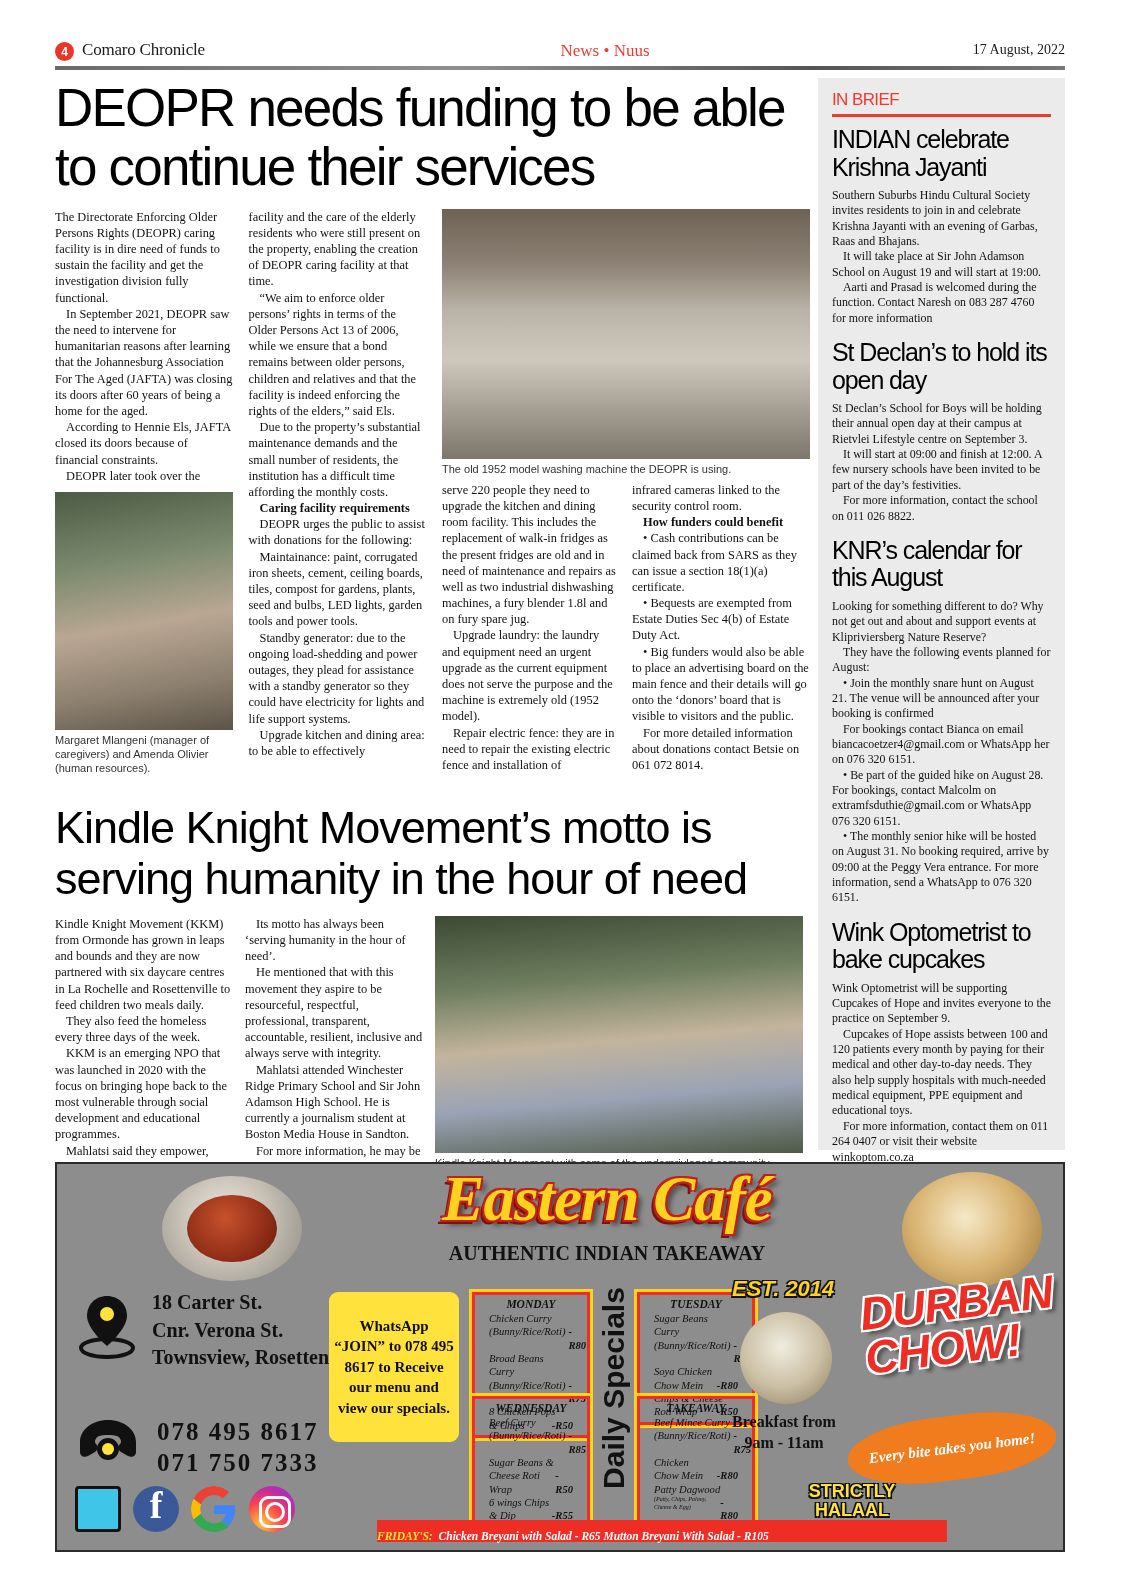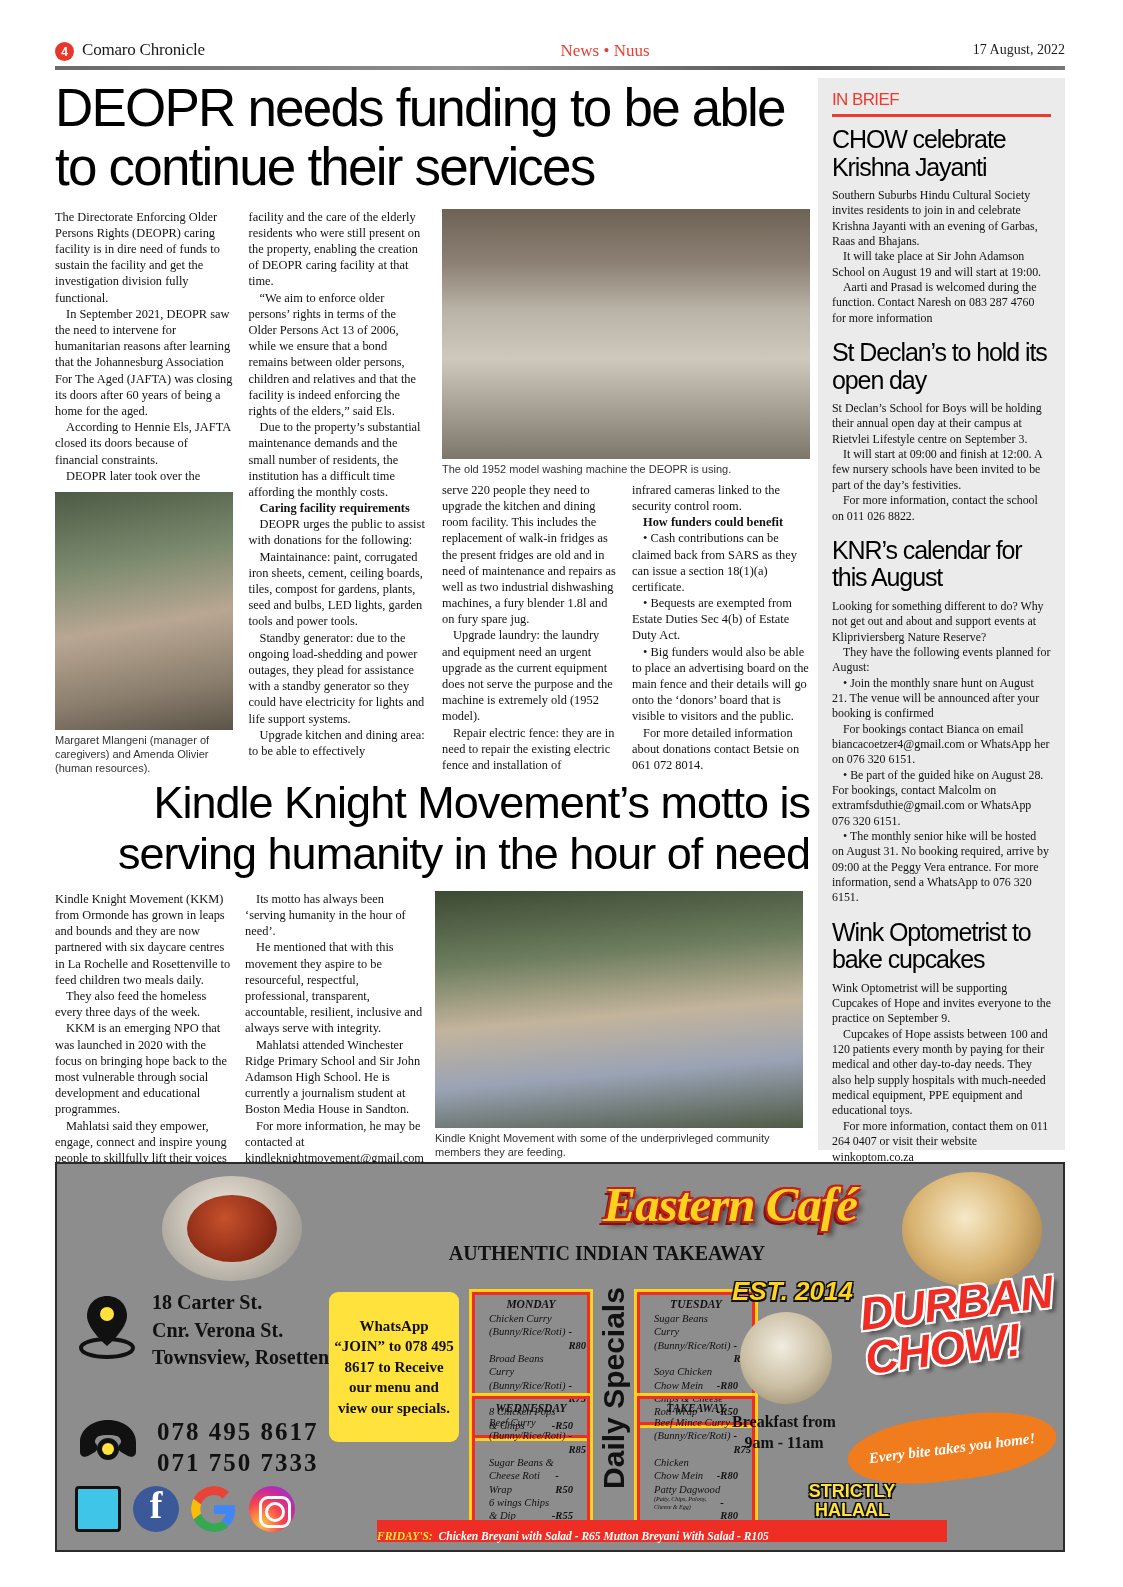"CHOW celebrate Krishna Jayanti" h2 { text: CHOW -> INDIAN }
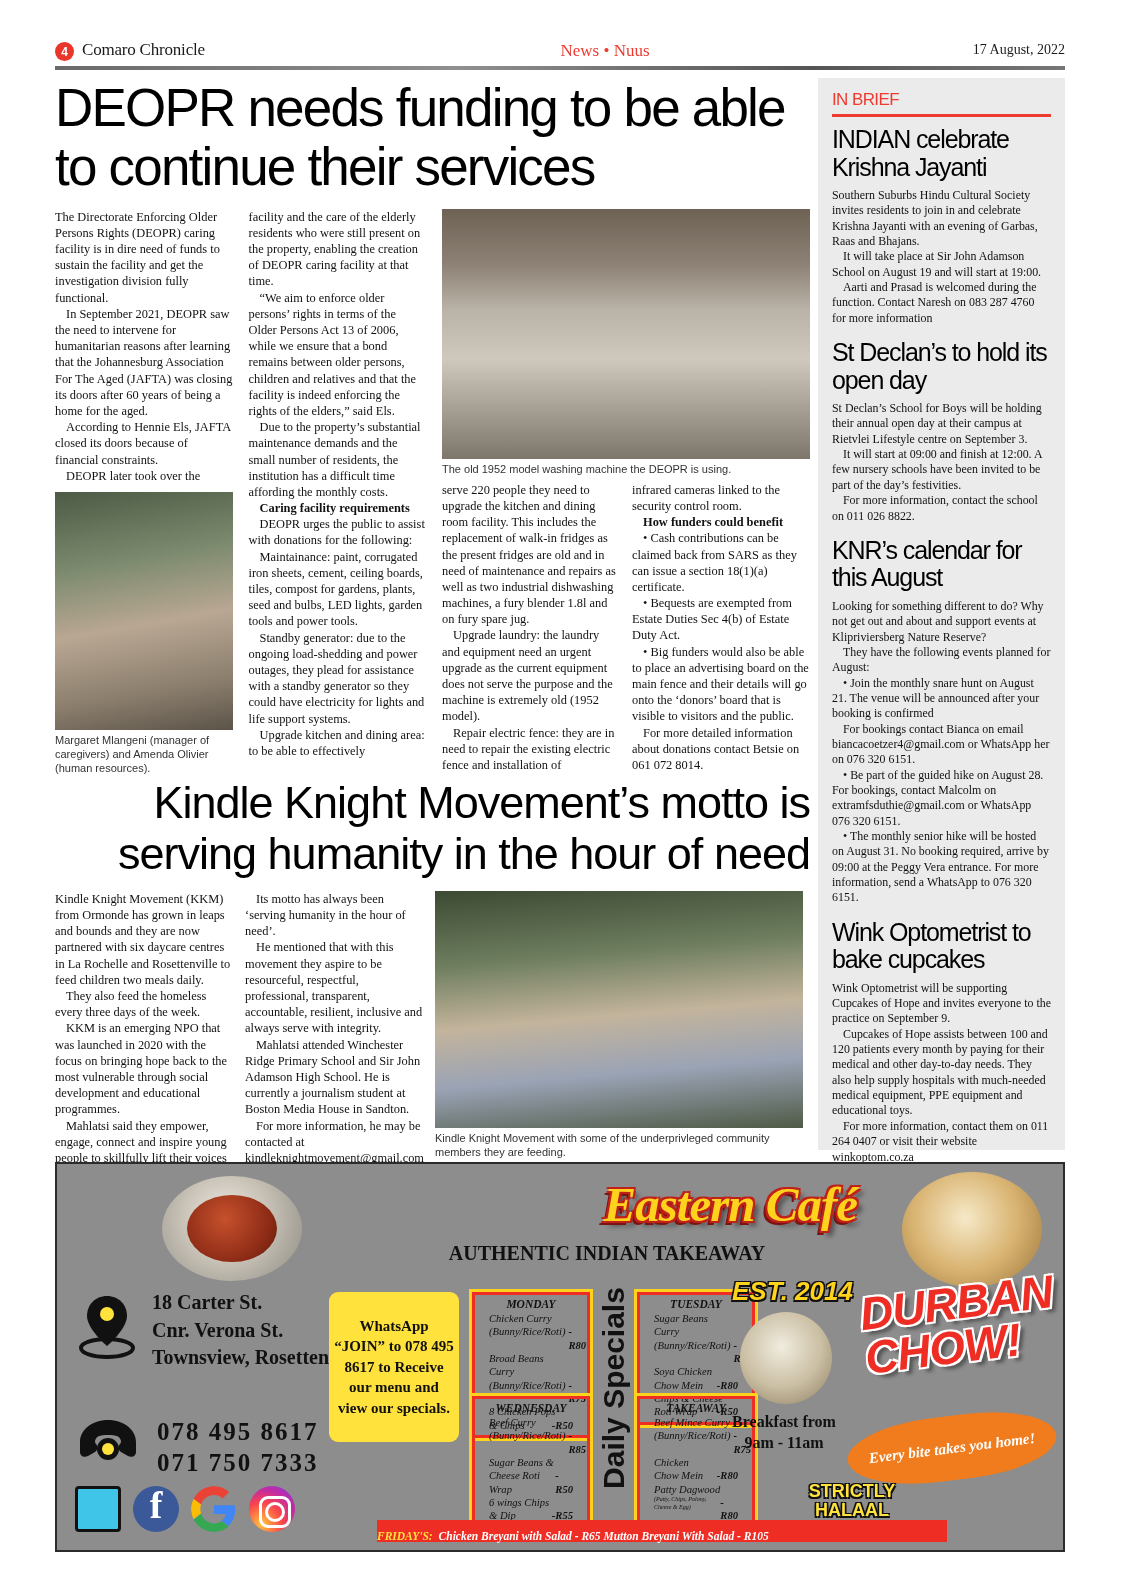"Kindle Knight Movement’s motto is" h1.headline { margin-top: 3px -> 28px; text-align: right -> none }
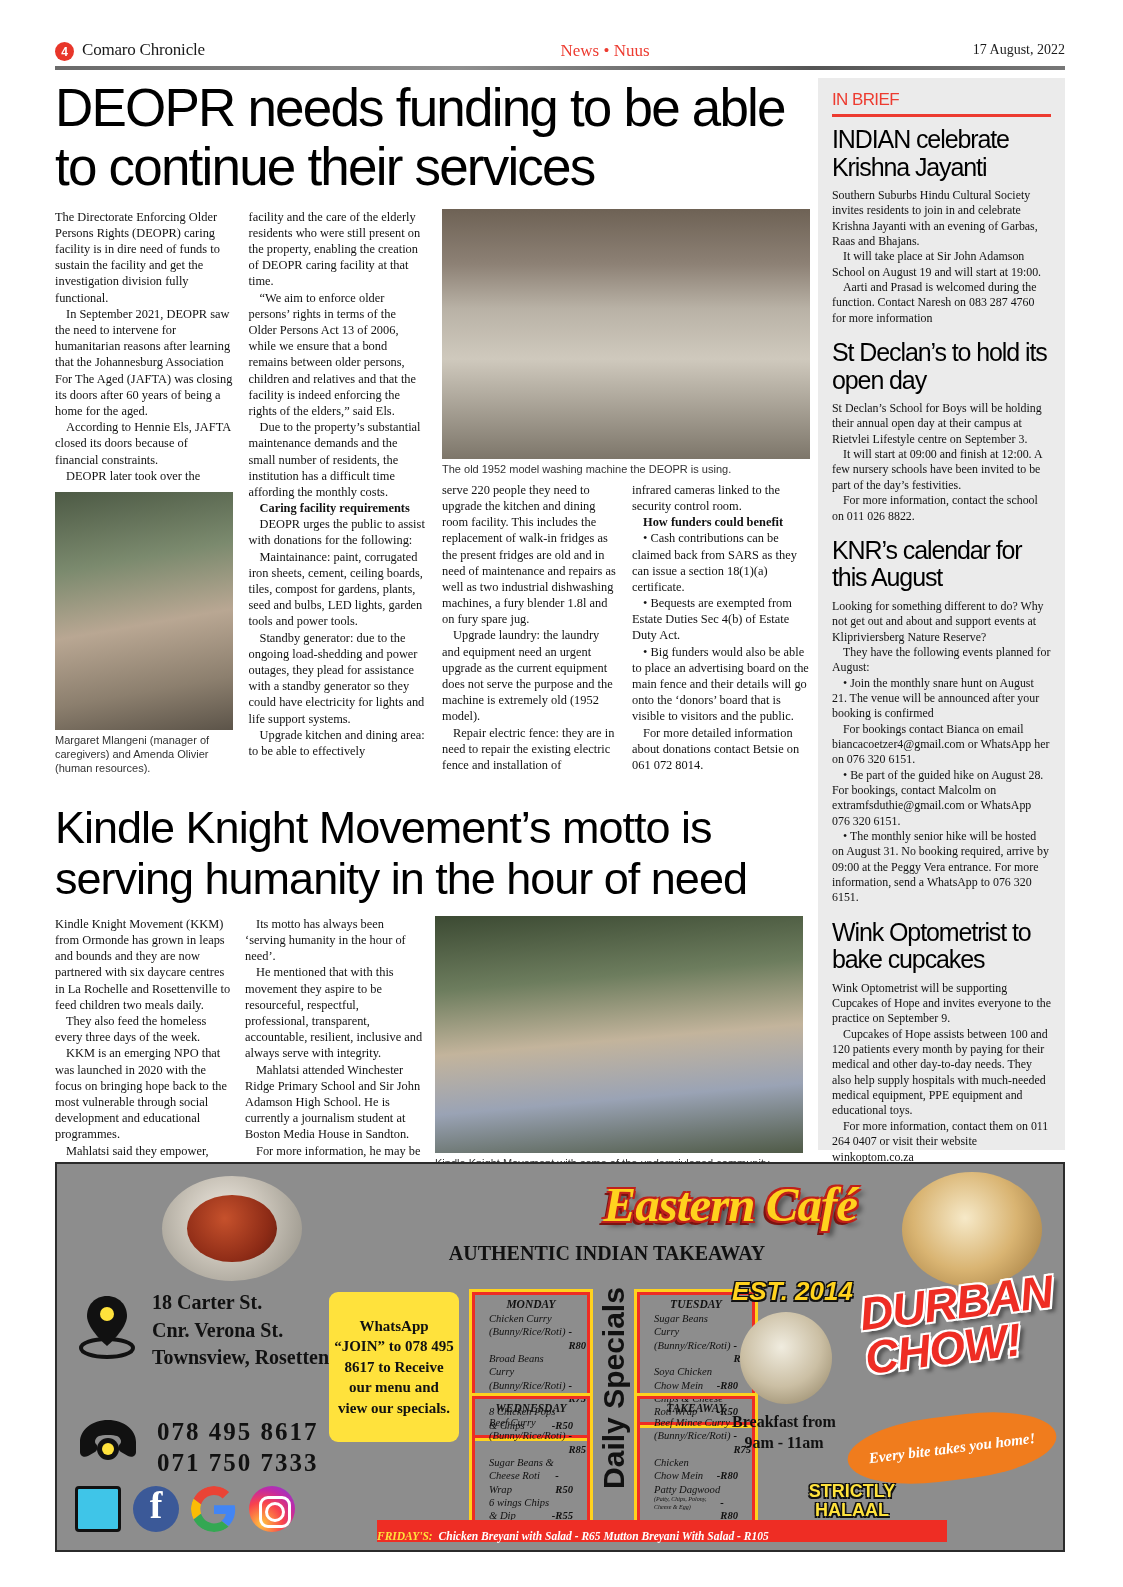"Eastern Café" .ad-logo { font-size: 49px -> 63px; text-align: right -> center; top: 16px -> 4px }
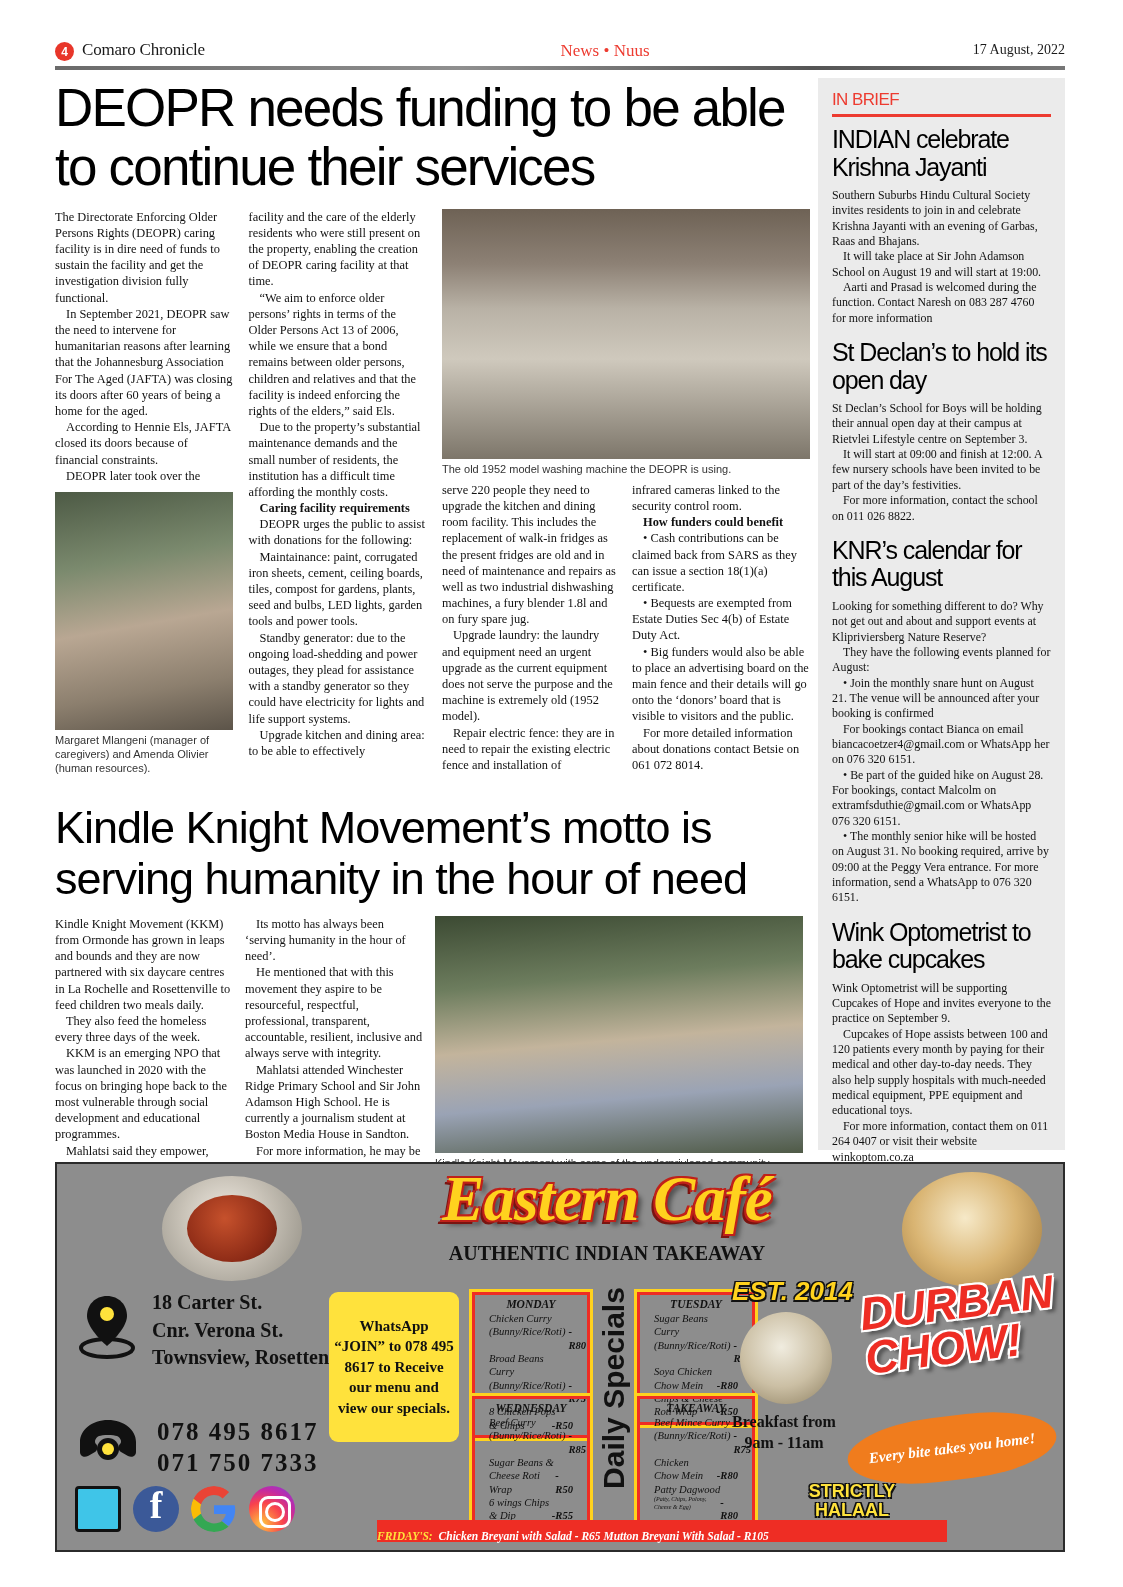"EST. 2014" .est-badge { font-size: 26px -> 22px }
